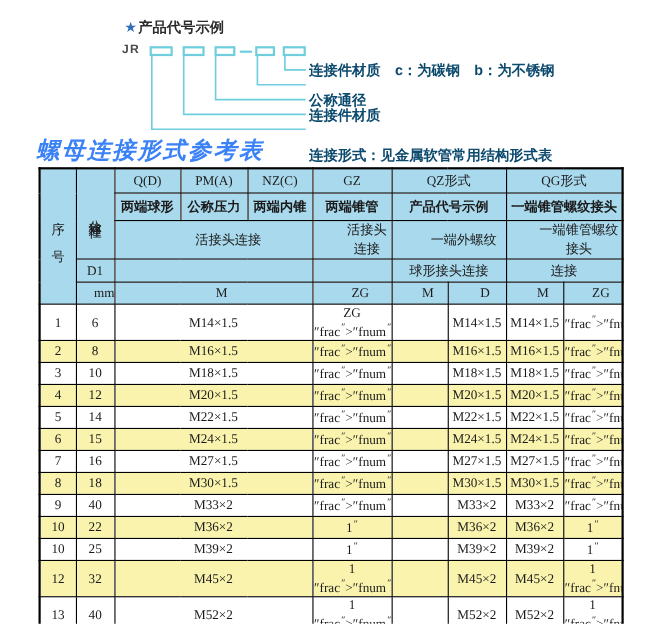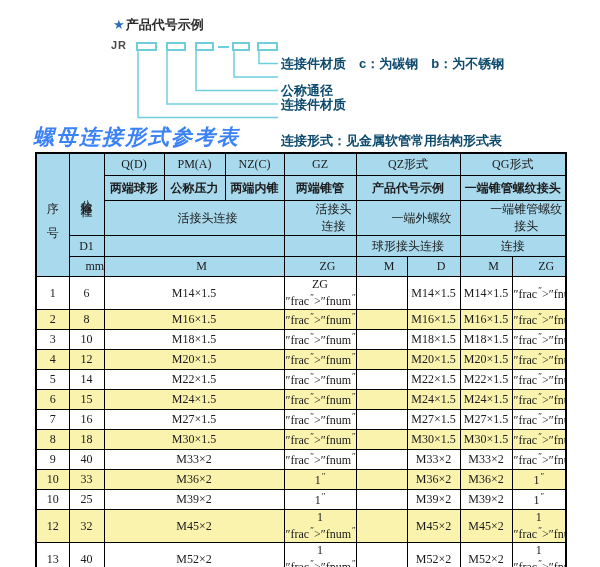"33" td { text: 33 -> 22 }
